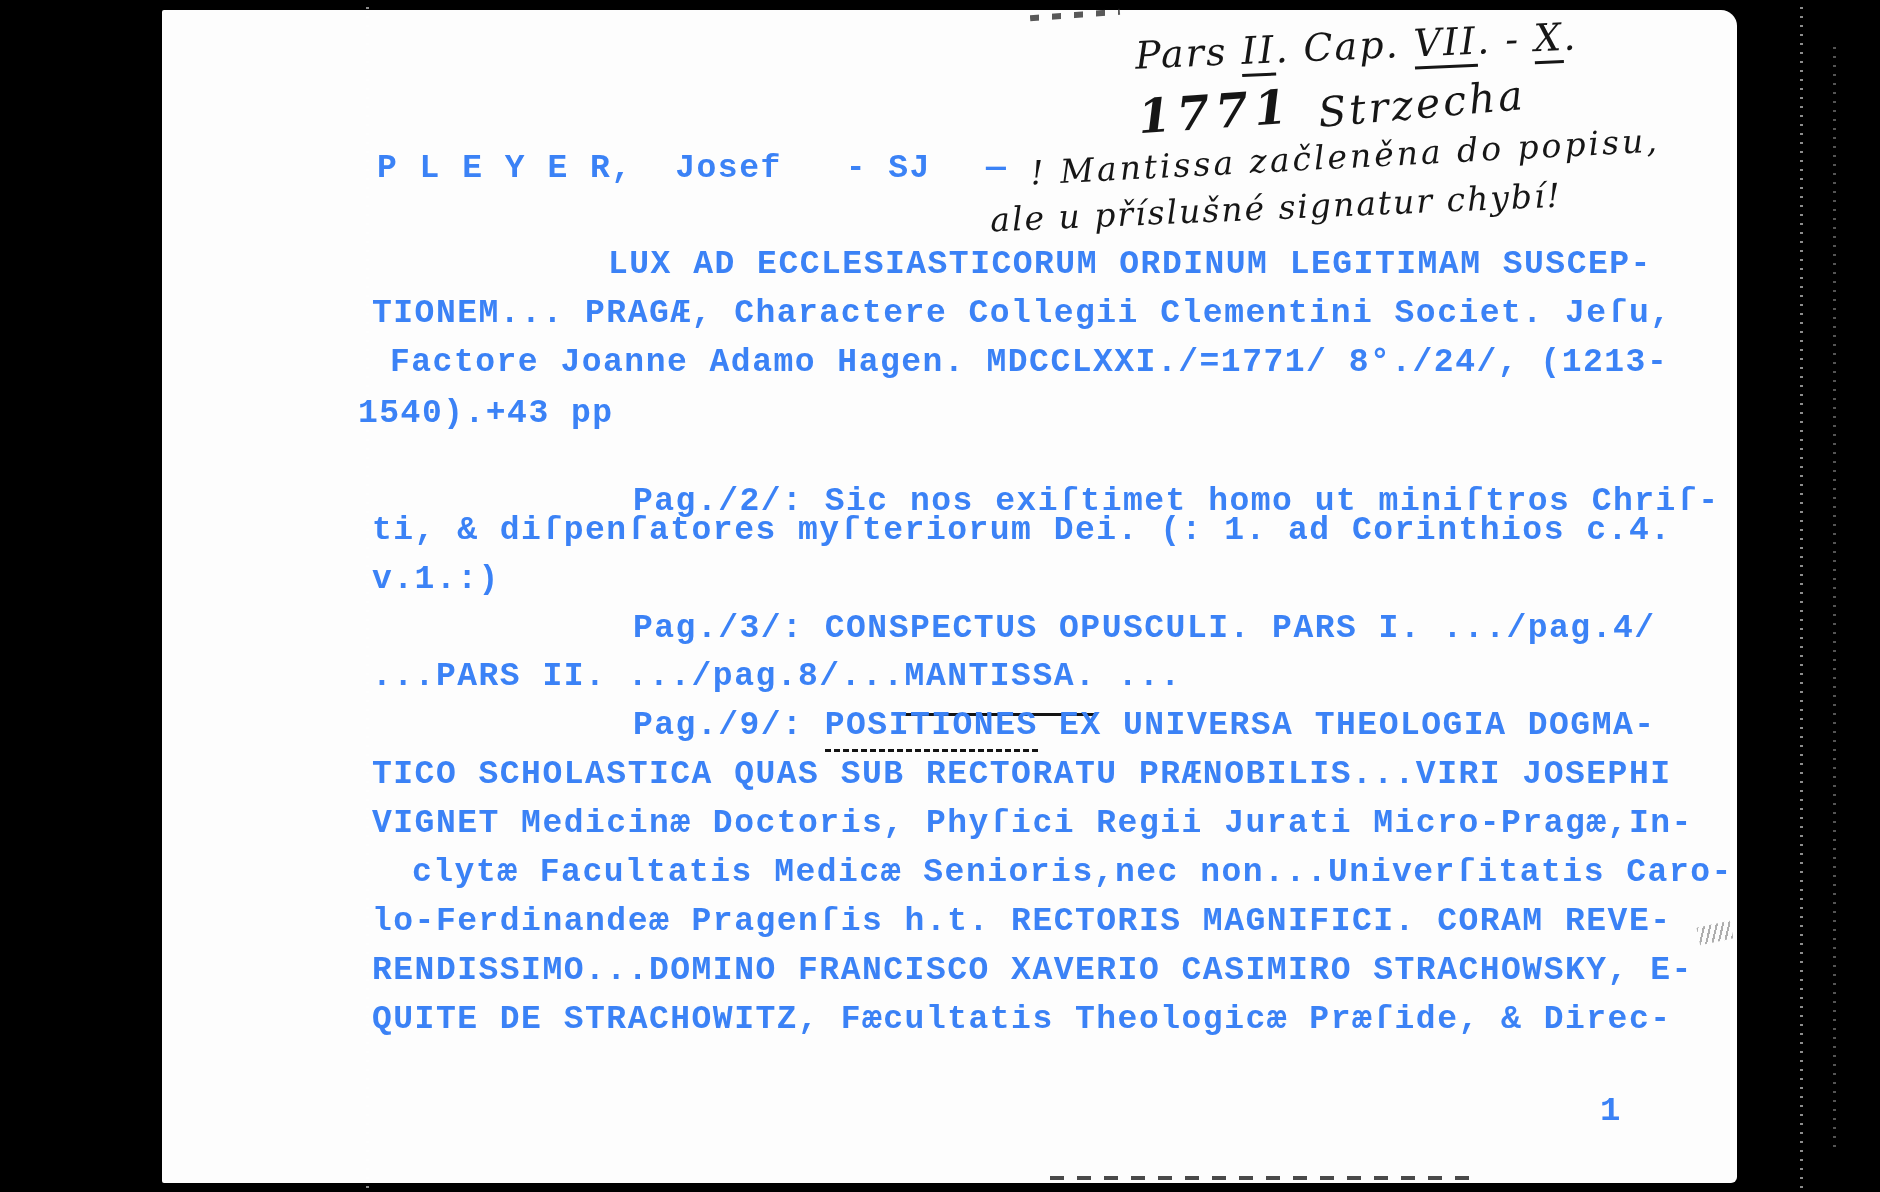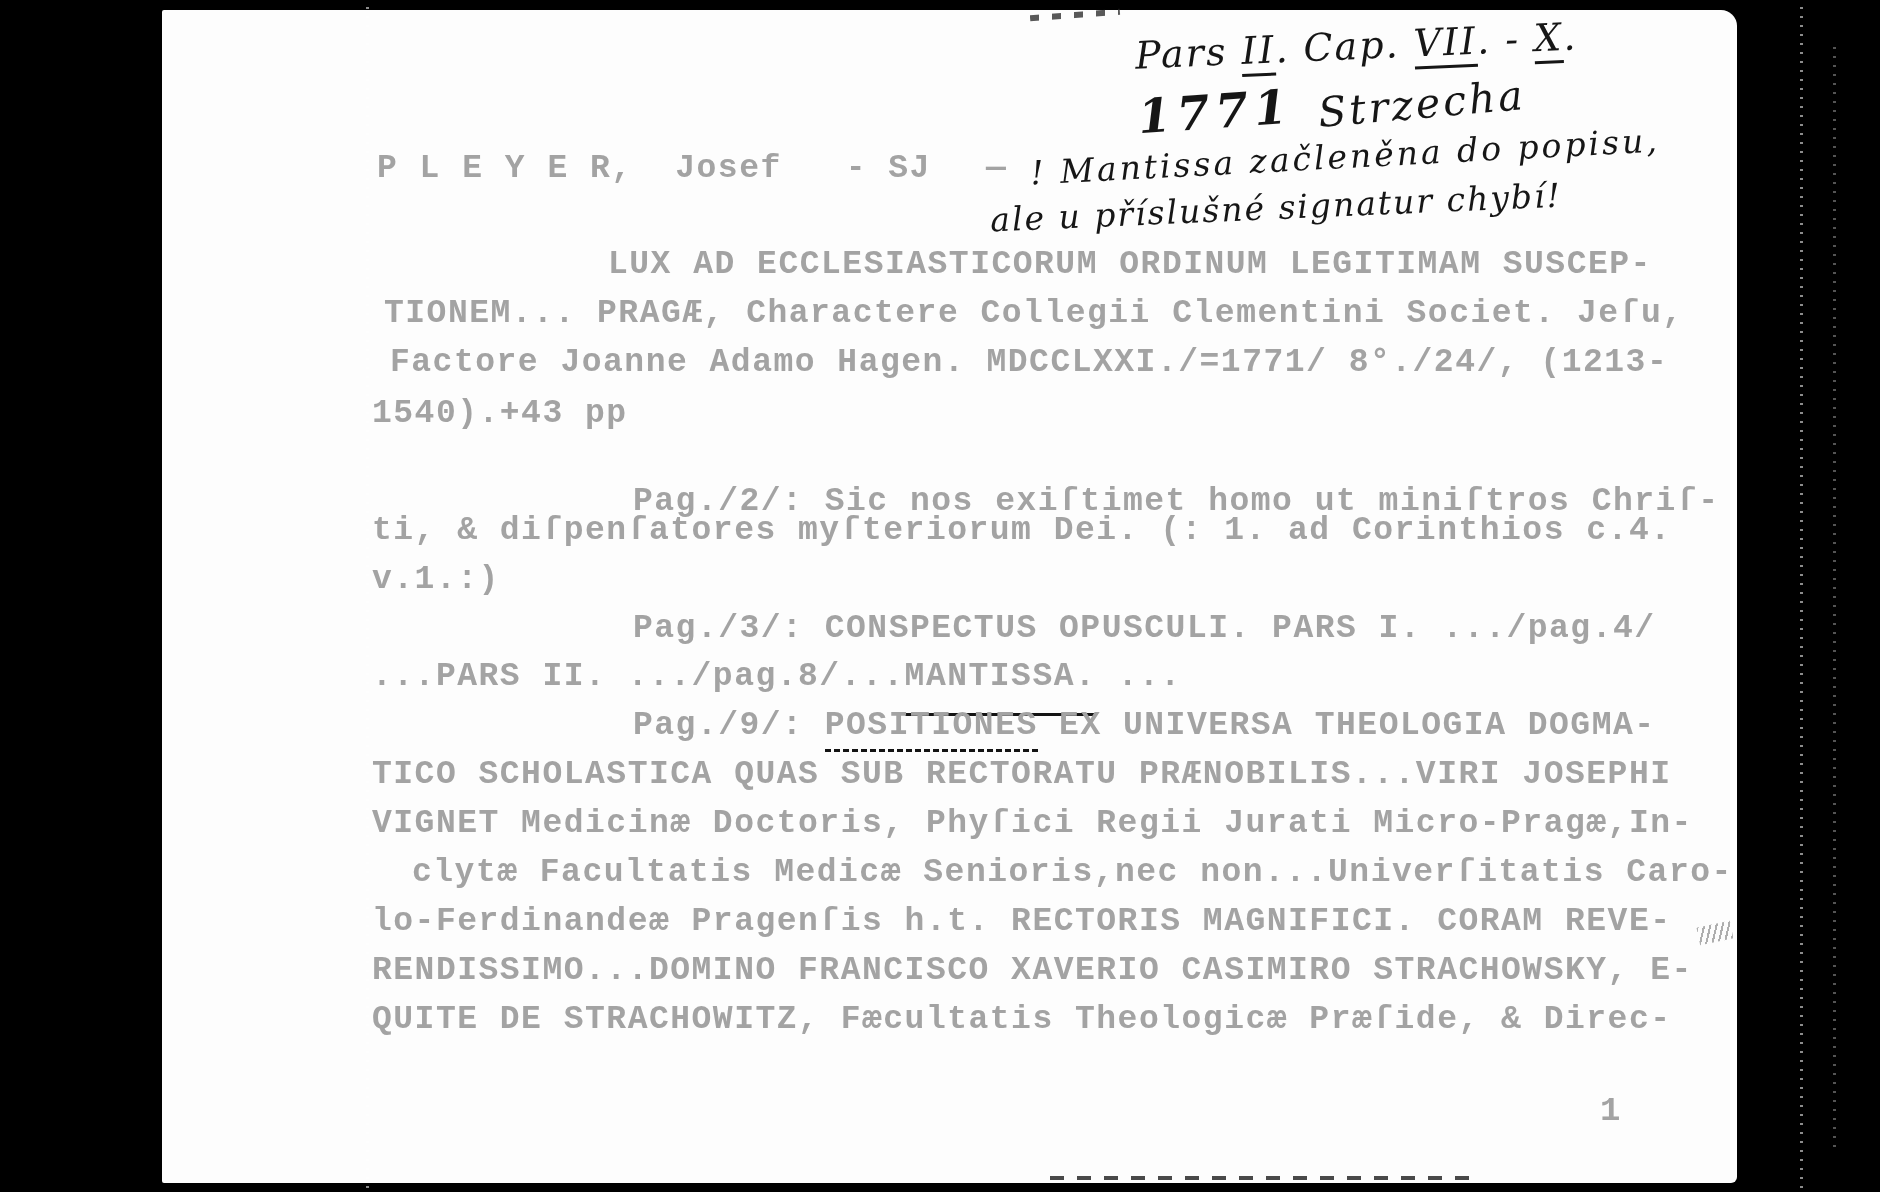"P L E Y E" .typed { color: #a3a3a3 -> #3b82f6 }
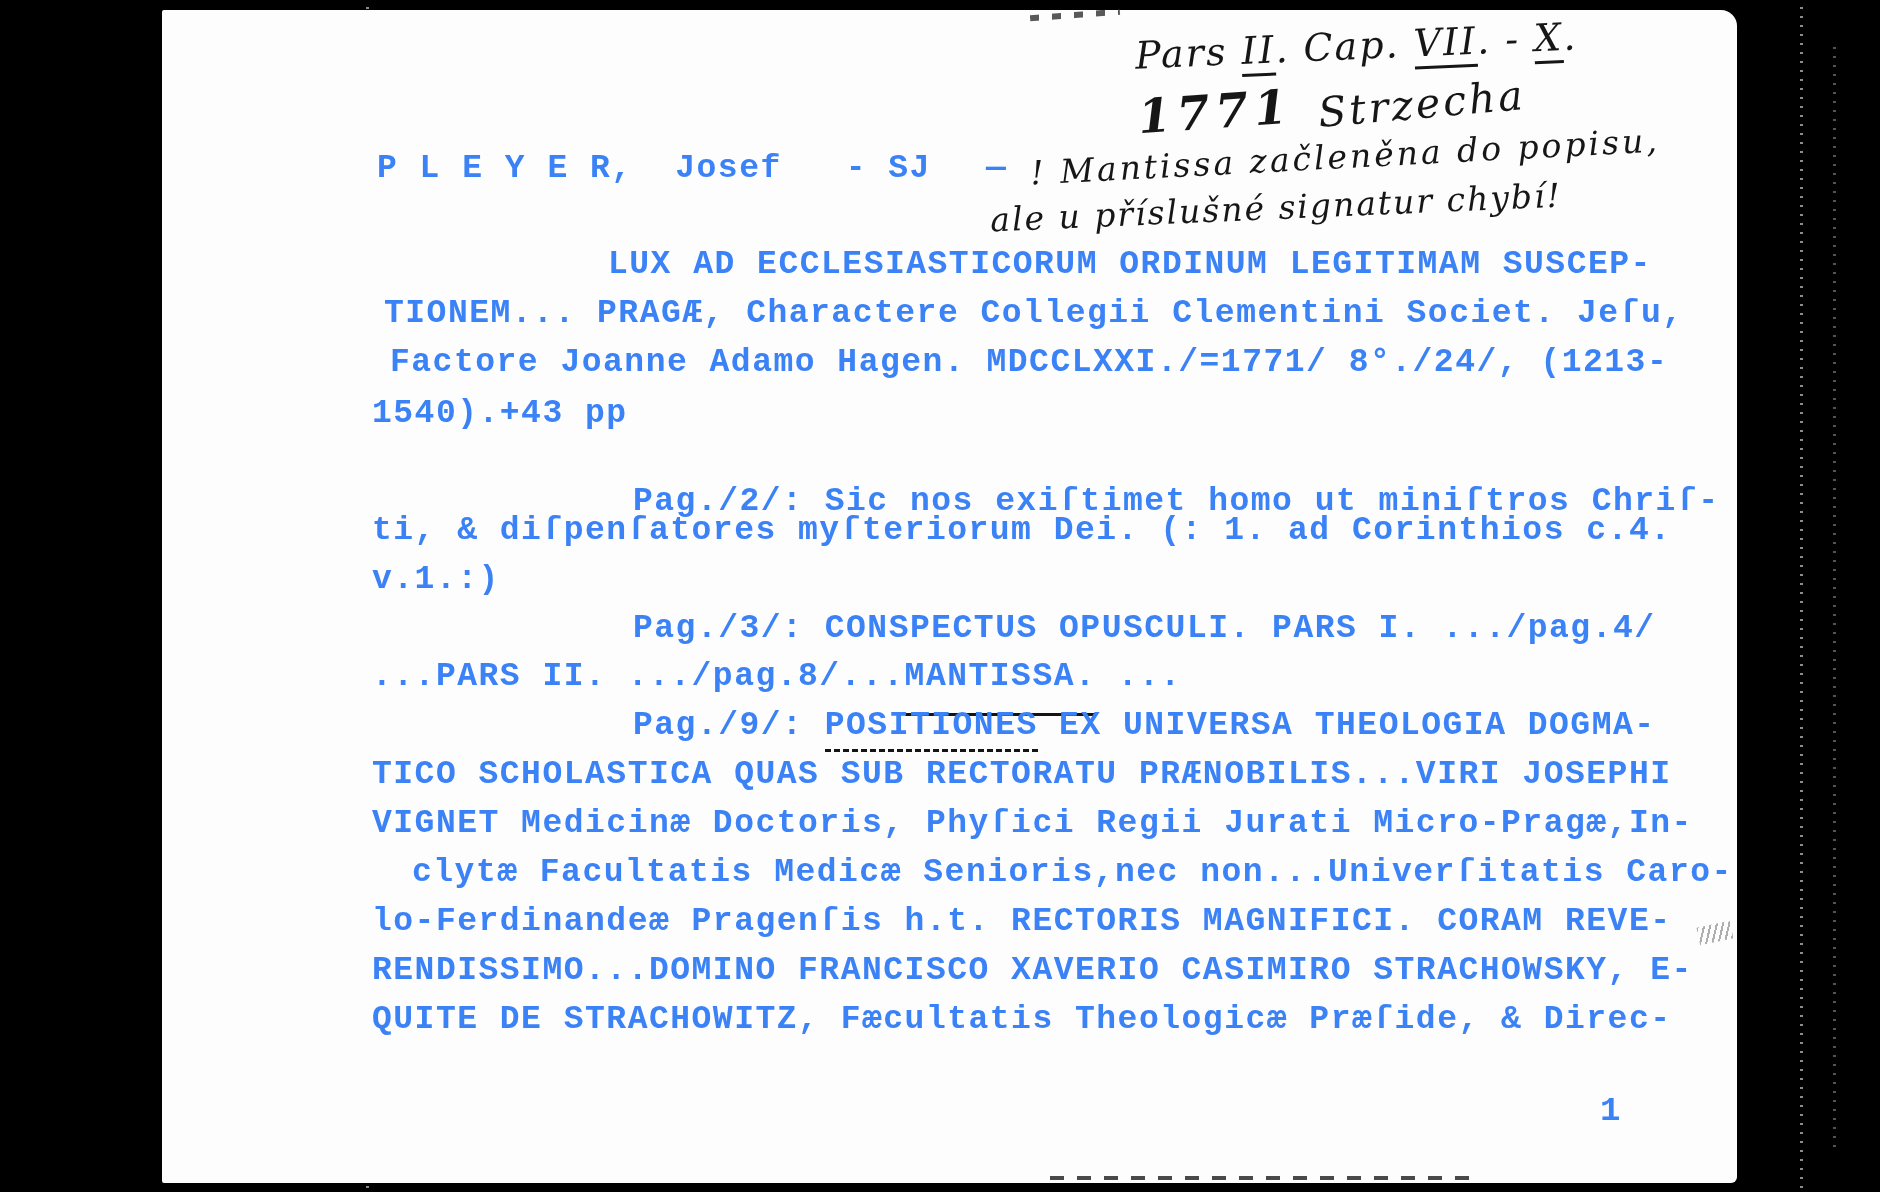"TIONEM... PRAGÆ, Charactere Collegii" .l1 { margin-left: 12px -> none }
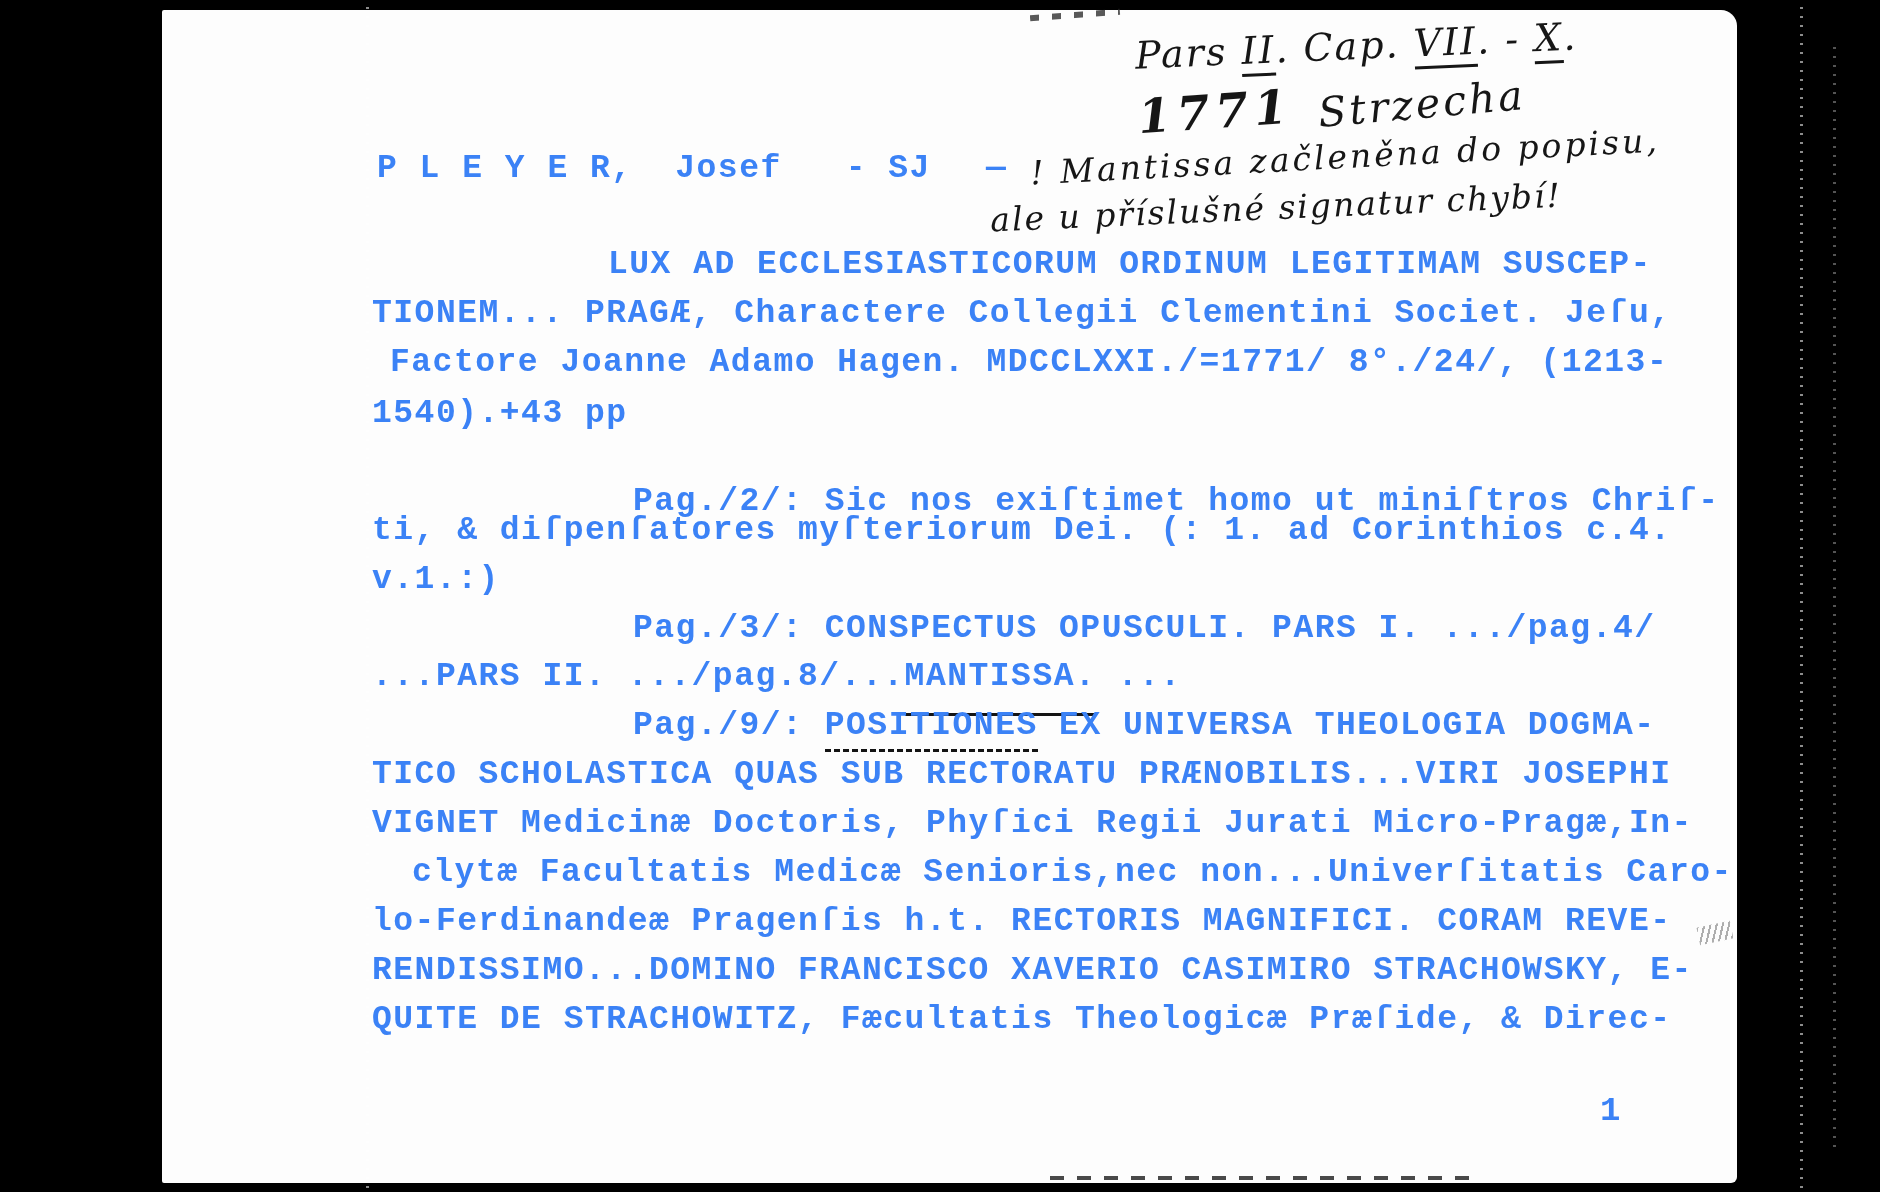"1540).+43 pp" .l3 { left: 372px -> 358px }
